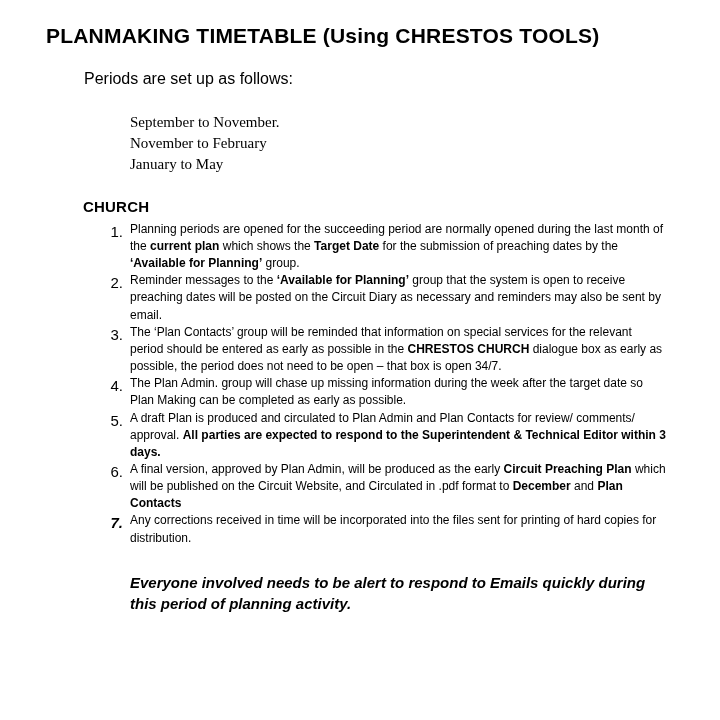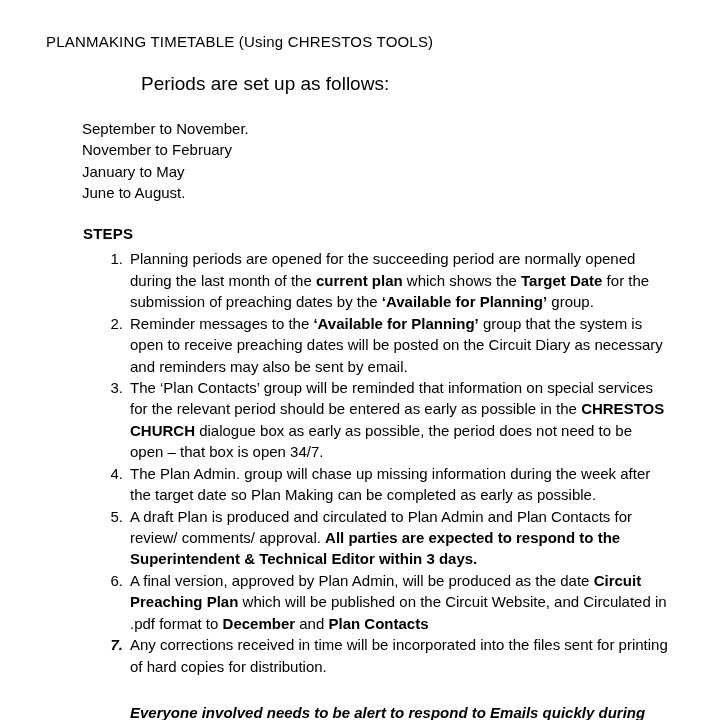"PLANMAKING TIMETABLE (Using CHRESTOS" .doc-title { font-size: 15px -> 21px; font-weight: normal -> bold; margin: 14px 0 0 0 -> 4px 0 0 0 }
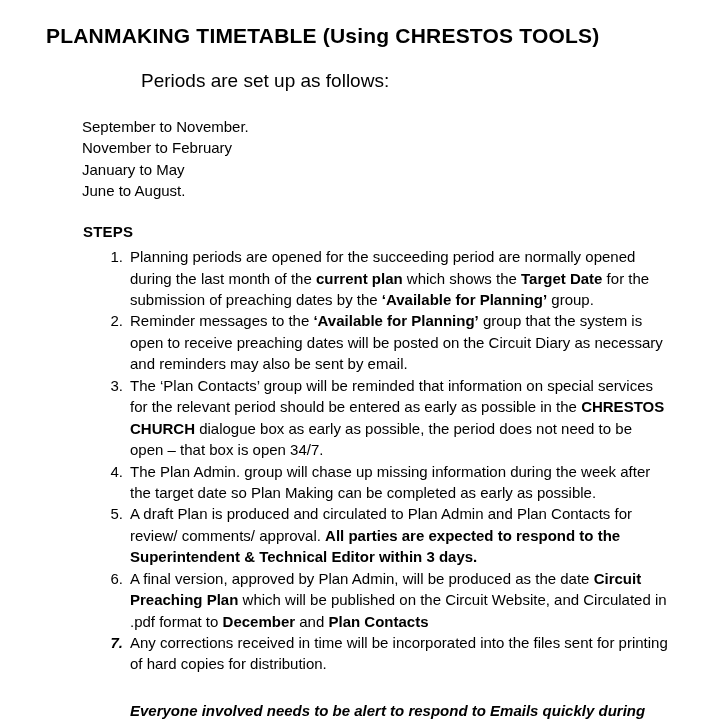"Periods are set up as" .intro-line { font-size: 19px -> 16px; margin: 19px 0 0 95px -> 19px 0 0 38px }
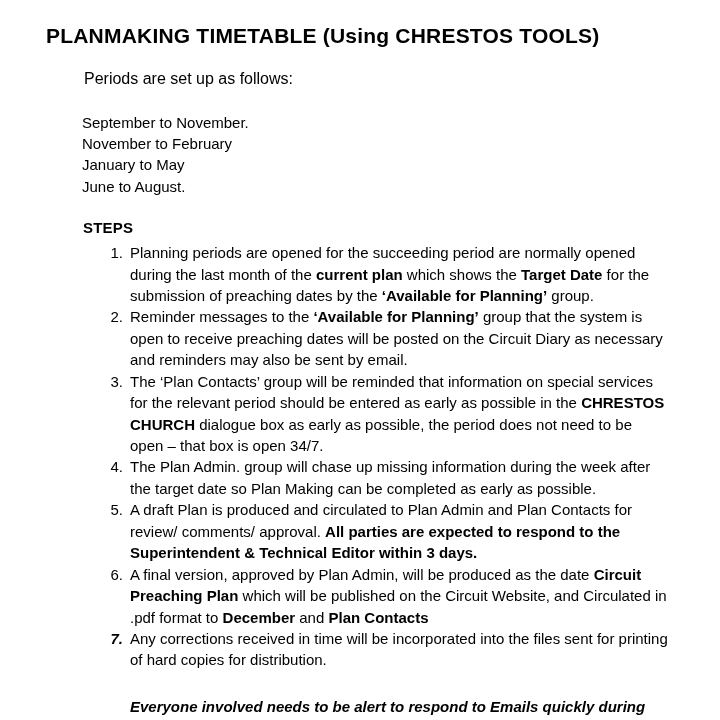"September to November." .periods { font-family: none -> Liberation Serif, serif; margin: 22px 0 0 36px -> 22px 0 0 84px }
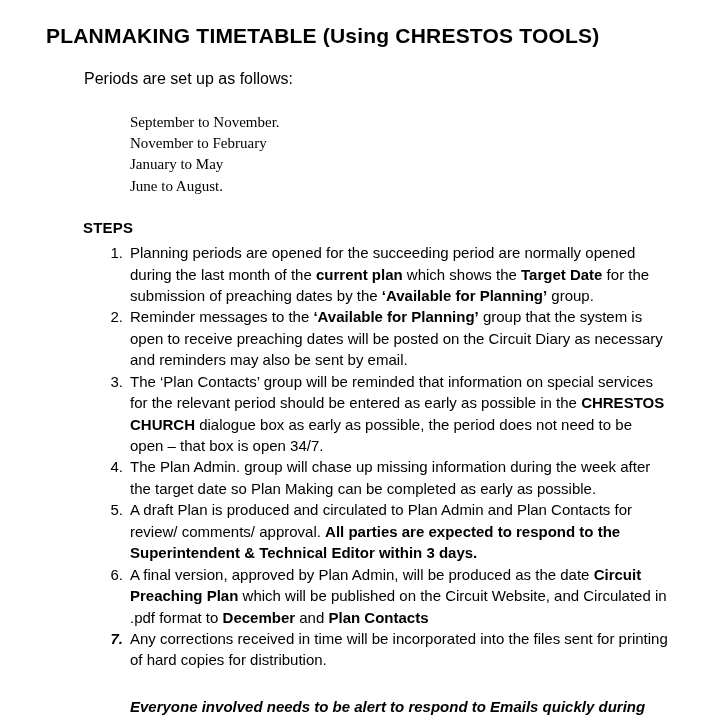"June to August." div { html: <div>June to August.</div> -> none }
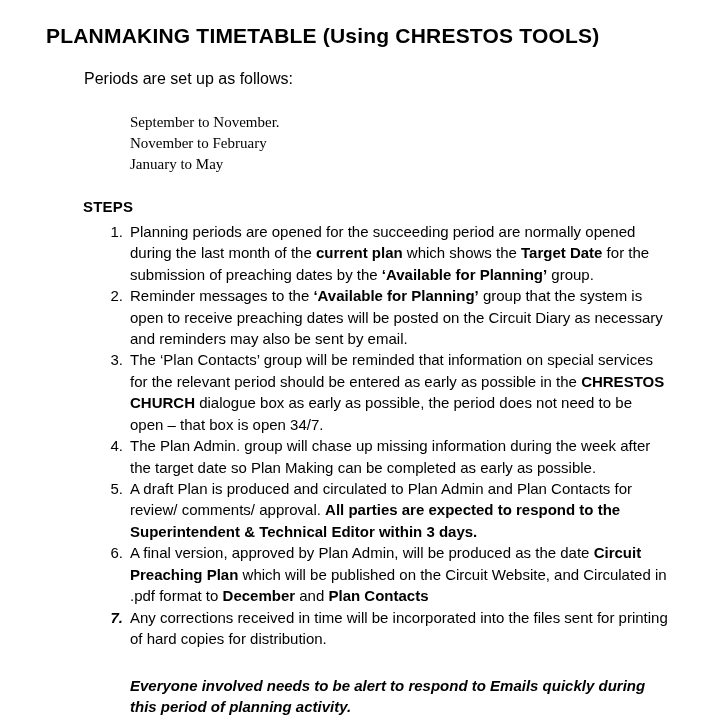"STEPS" div.steps-heading { text: STEPS -> CHURCH }
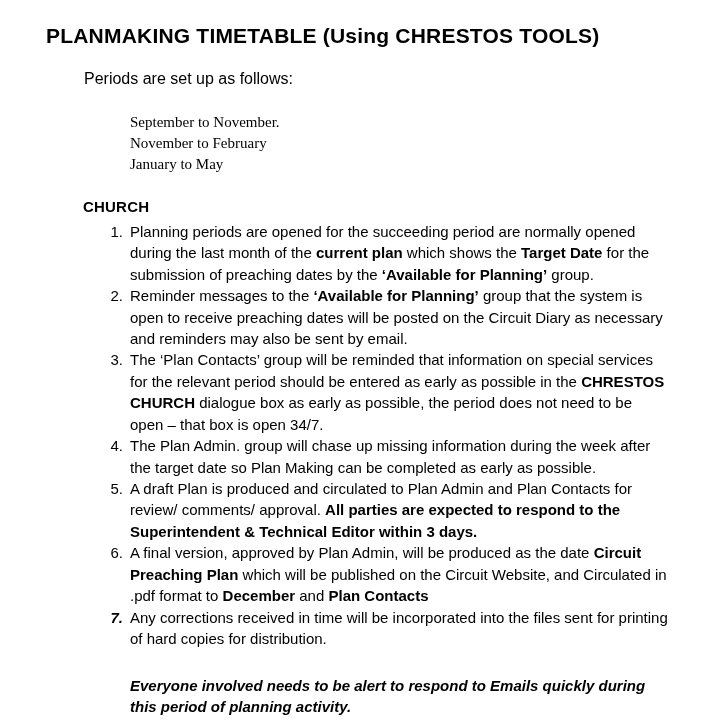"Planning periods are opened for" ol.steps > li { font-size: 15px -> 12px }
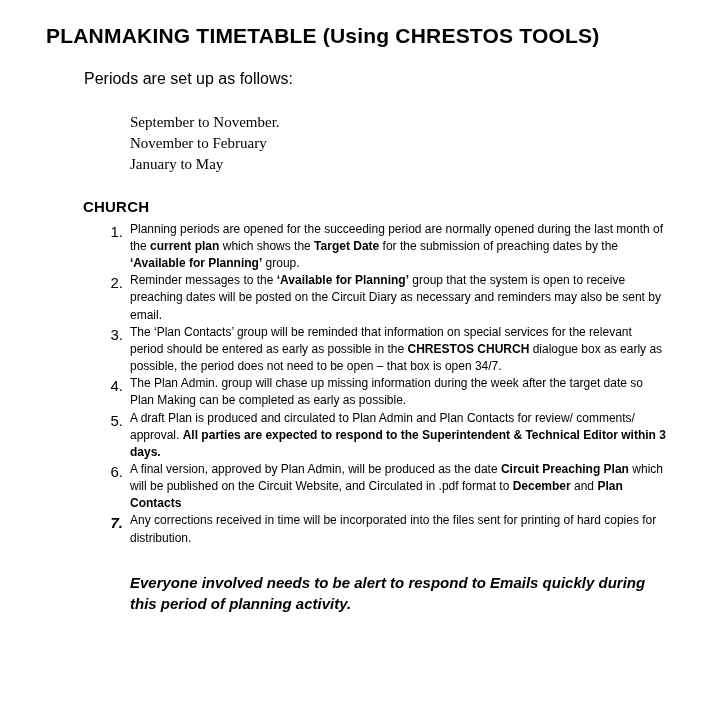"A final version, approved by" span { text: date -> early }
